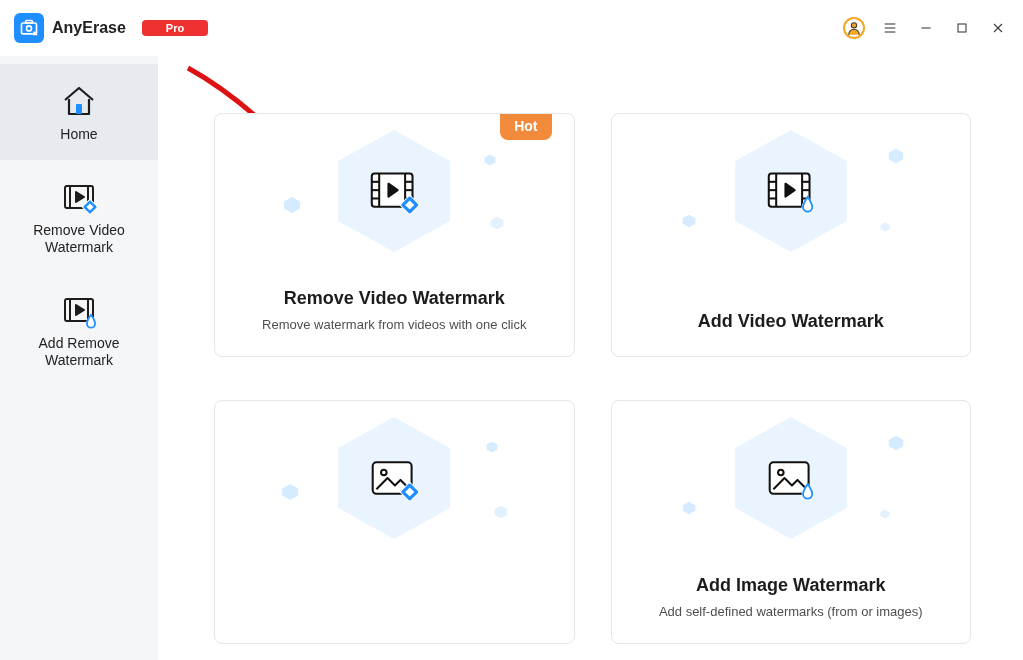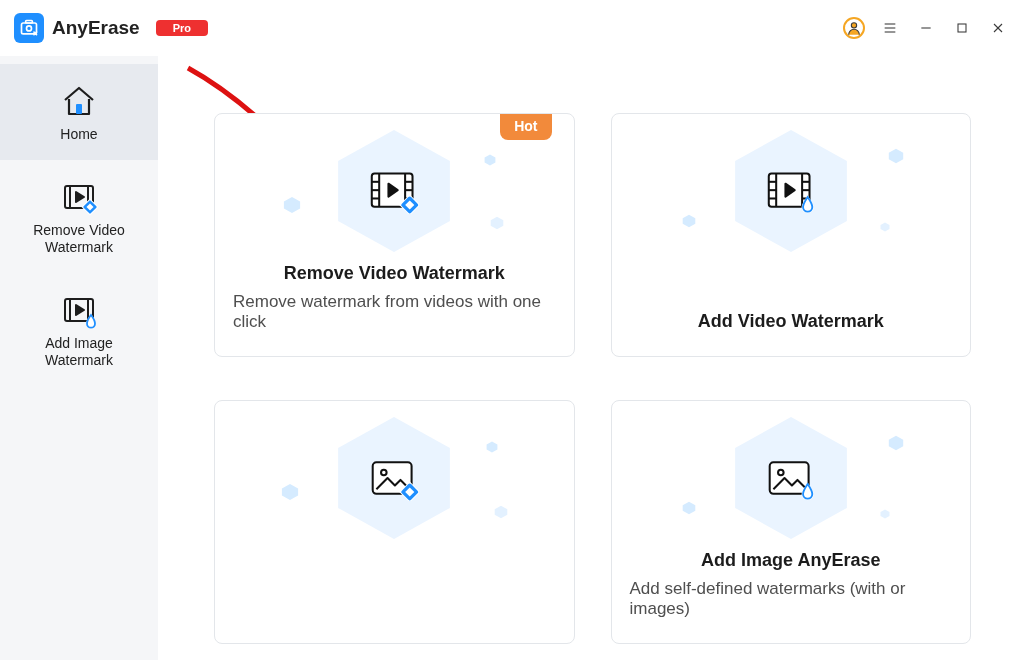"AnyErase" .app-name { font-size: 19px -> 16px }
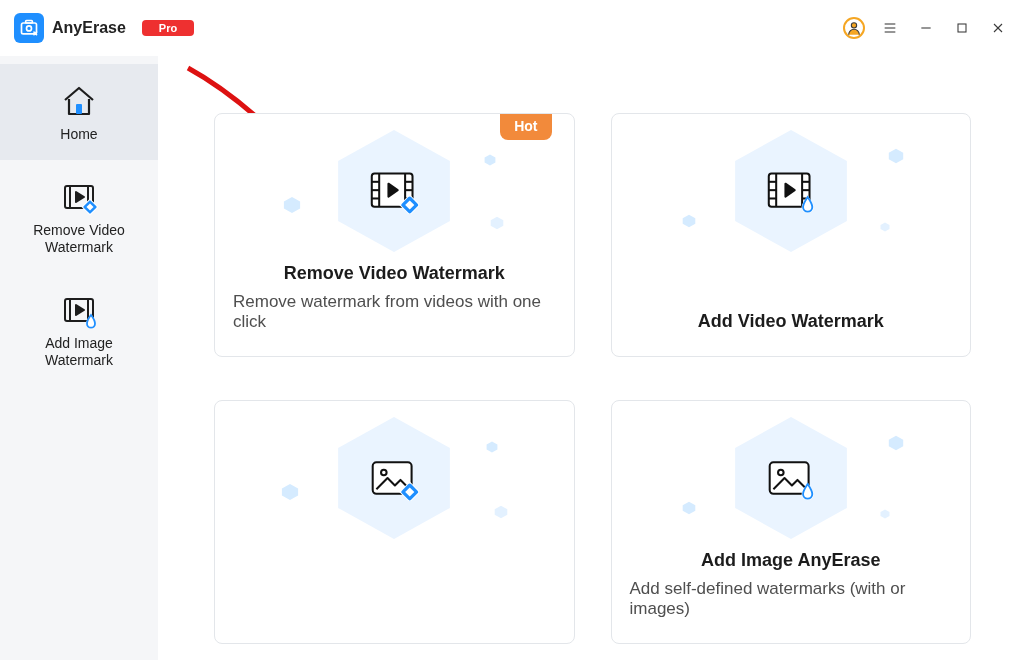"Pro" .pro-badge { padding: 2px 17px -> 2px 24px }
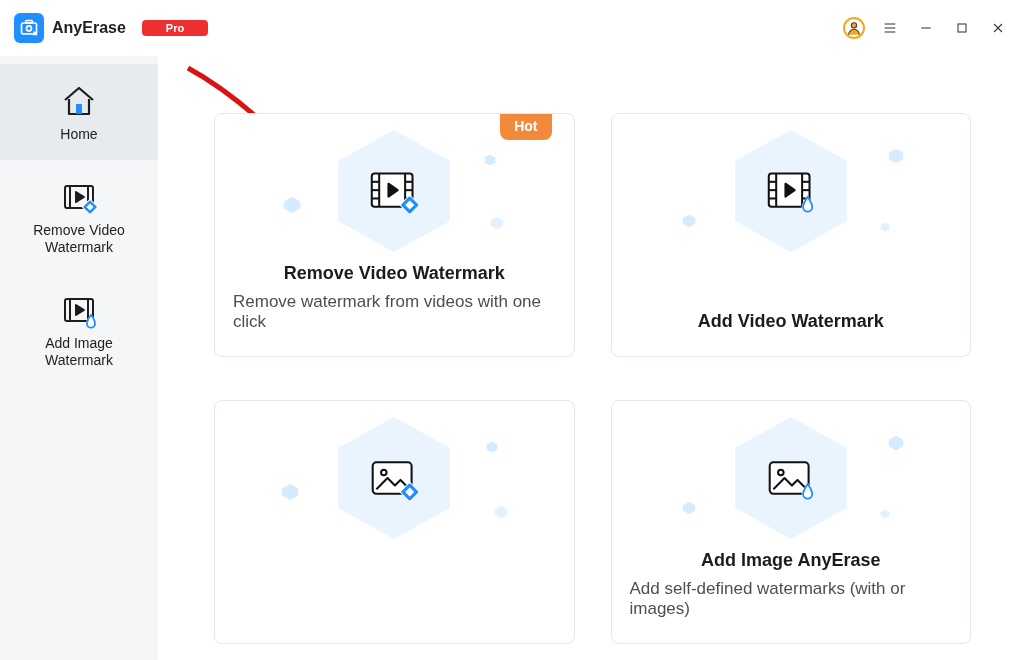"Remove watermark from videos with" .card .card-sub { font-size: 17px -> 13px; text-align: left -> right }
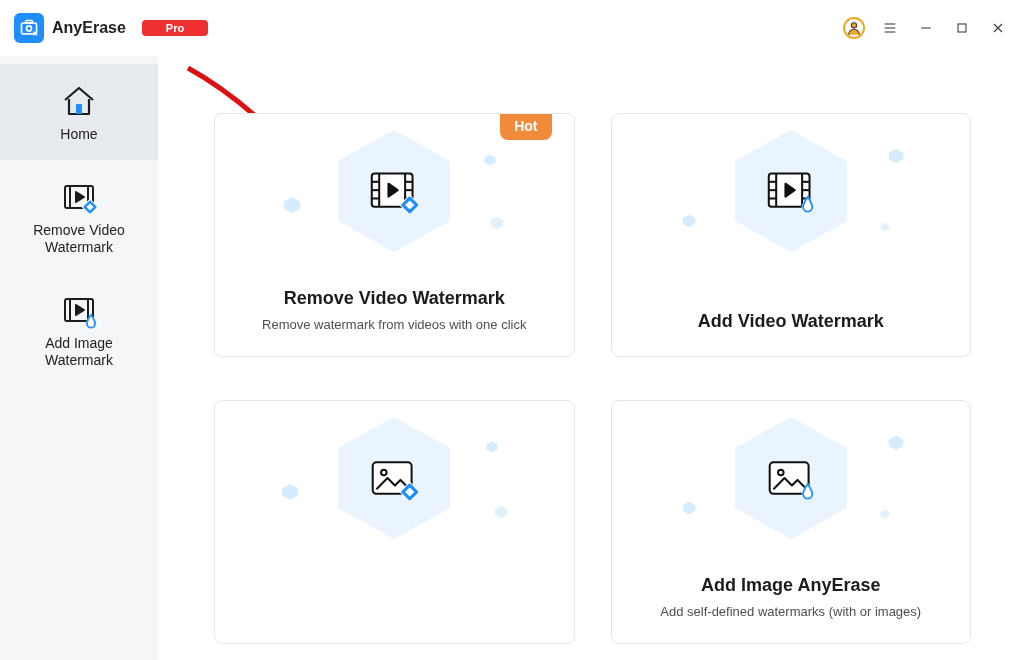"Add Image" span.sb-label { text: Image -> Remove }
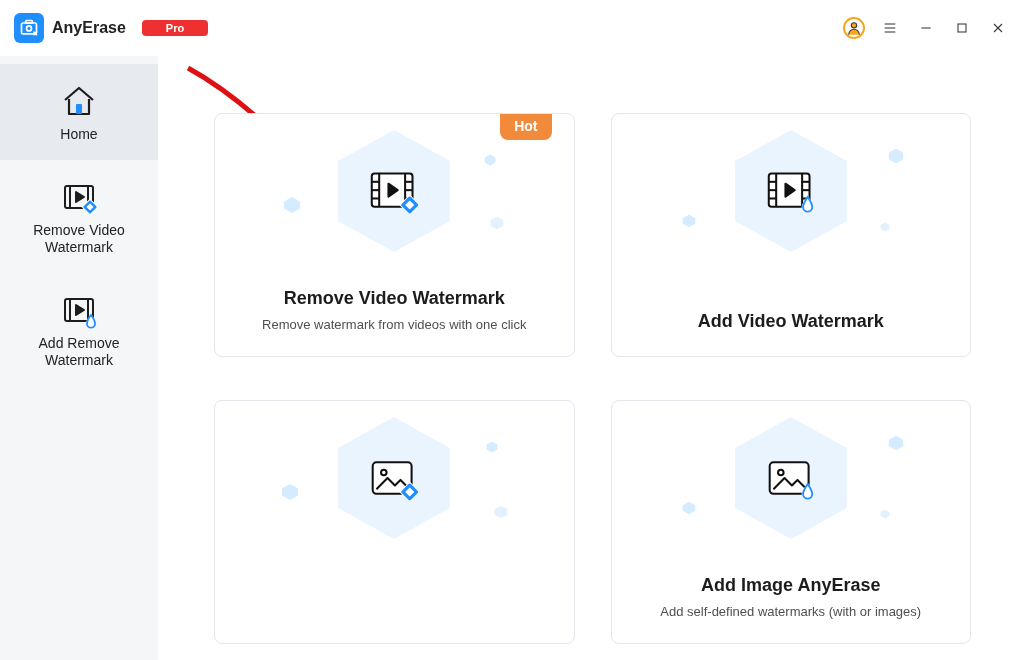"Add Image AnyErase" div.card-title { text: AnyErase -> Watermark }
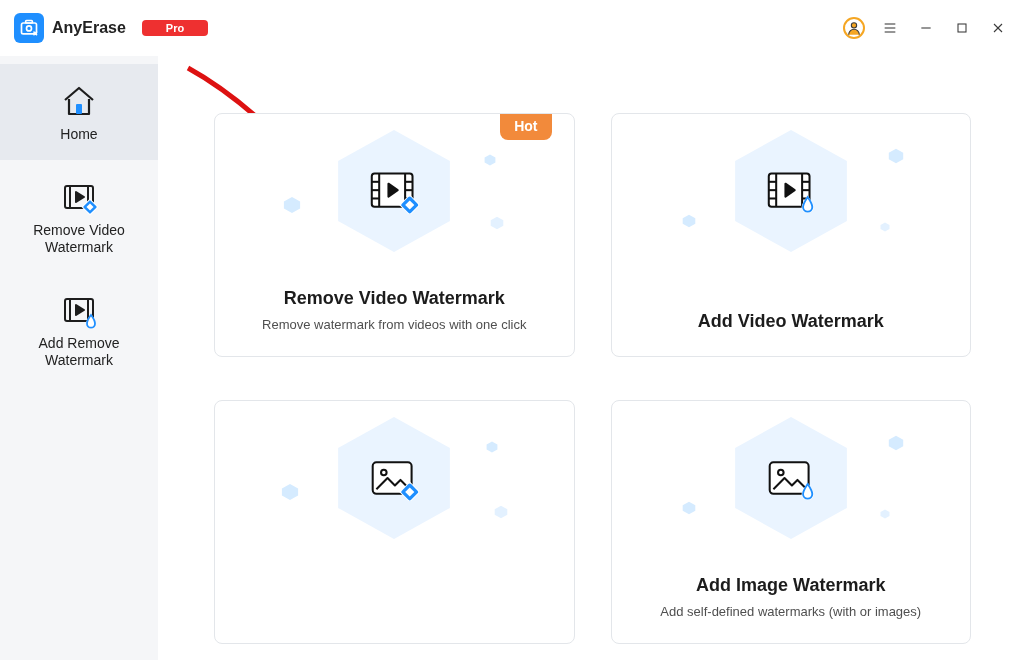"Add self-defined watermarks (with or" div.card-sub { text: with -> from }
